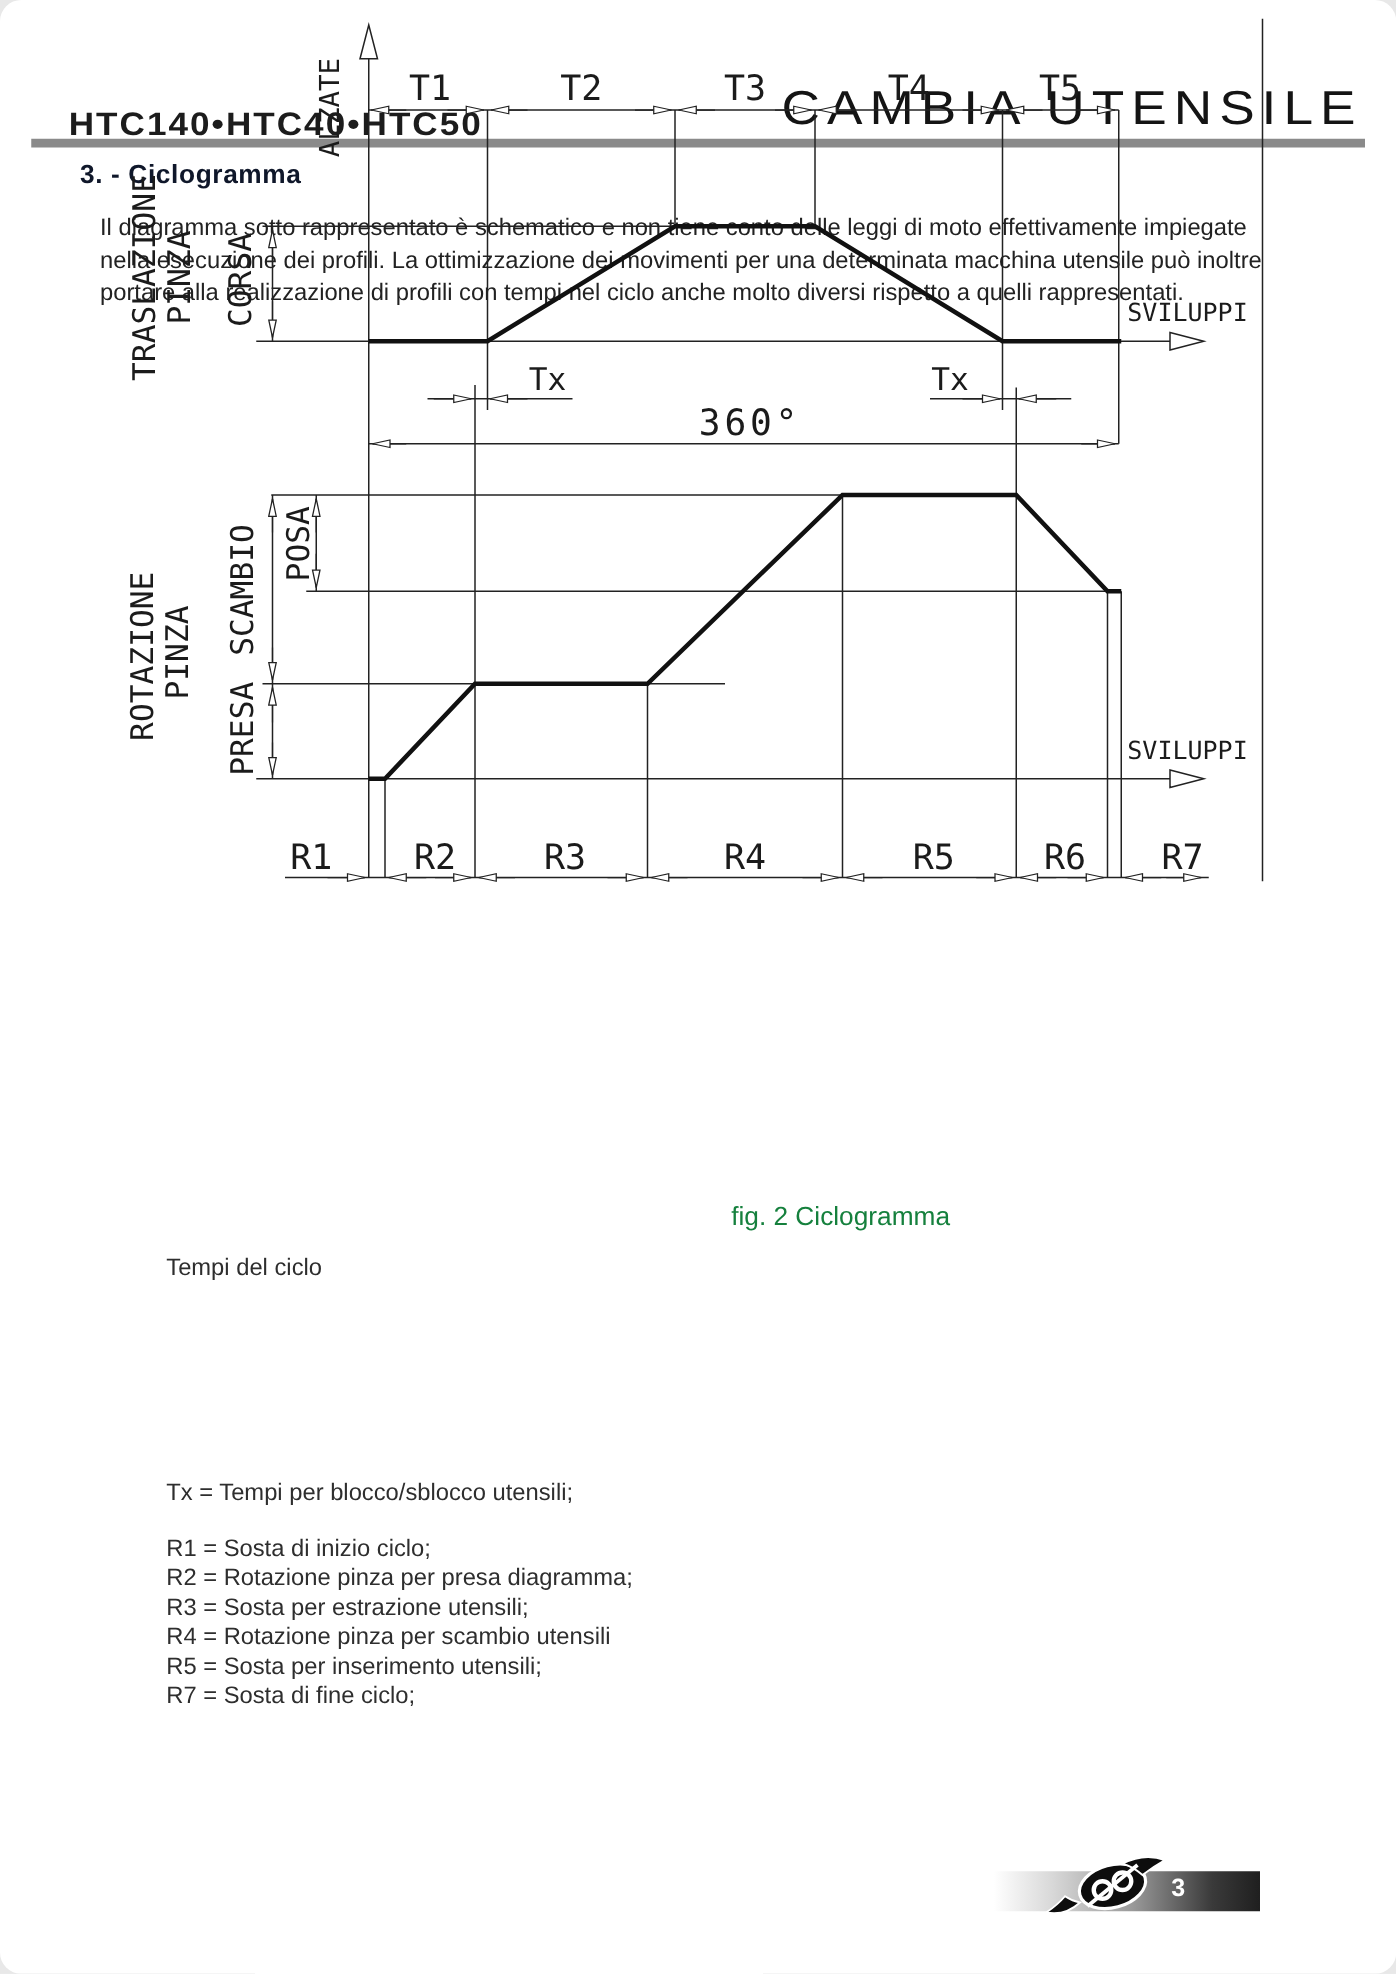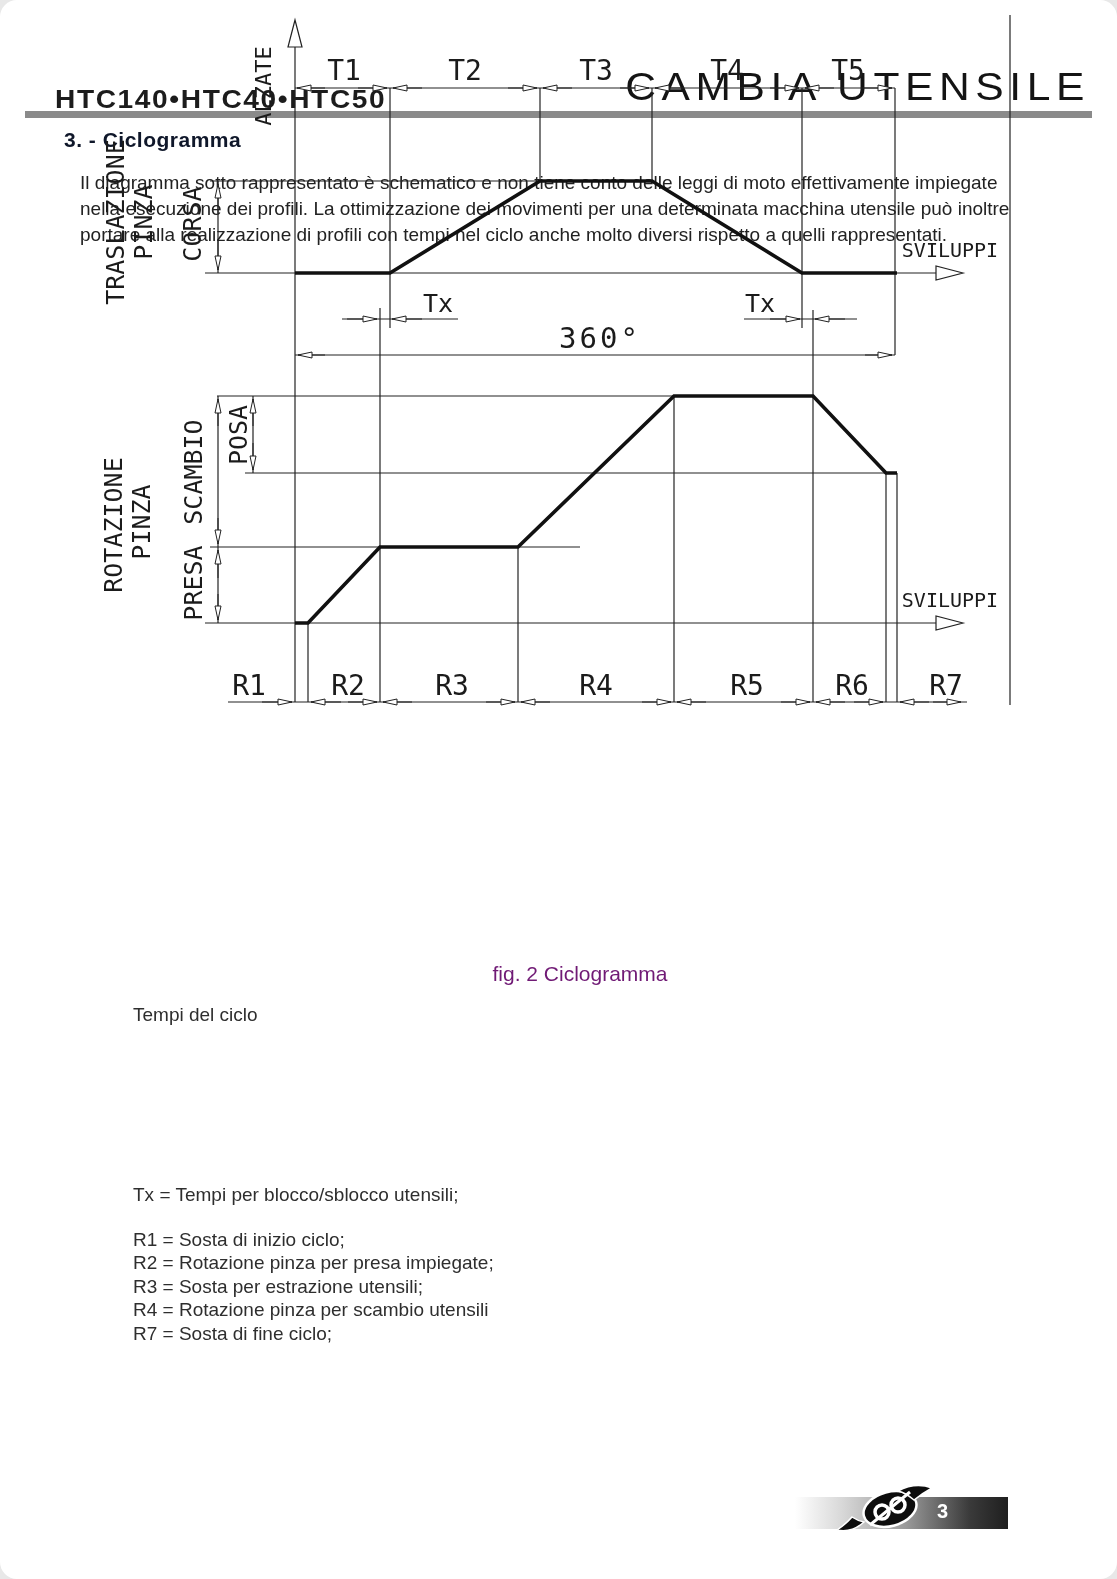"fig. 2 Ciclogramma" .caption { color: #701a75 -> #15803d; text-align: center -> right }
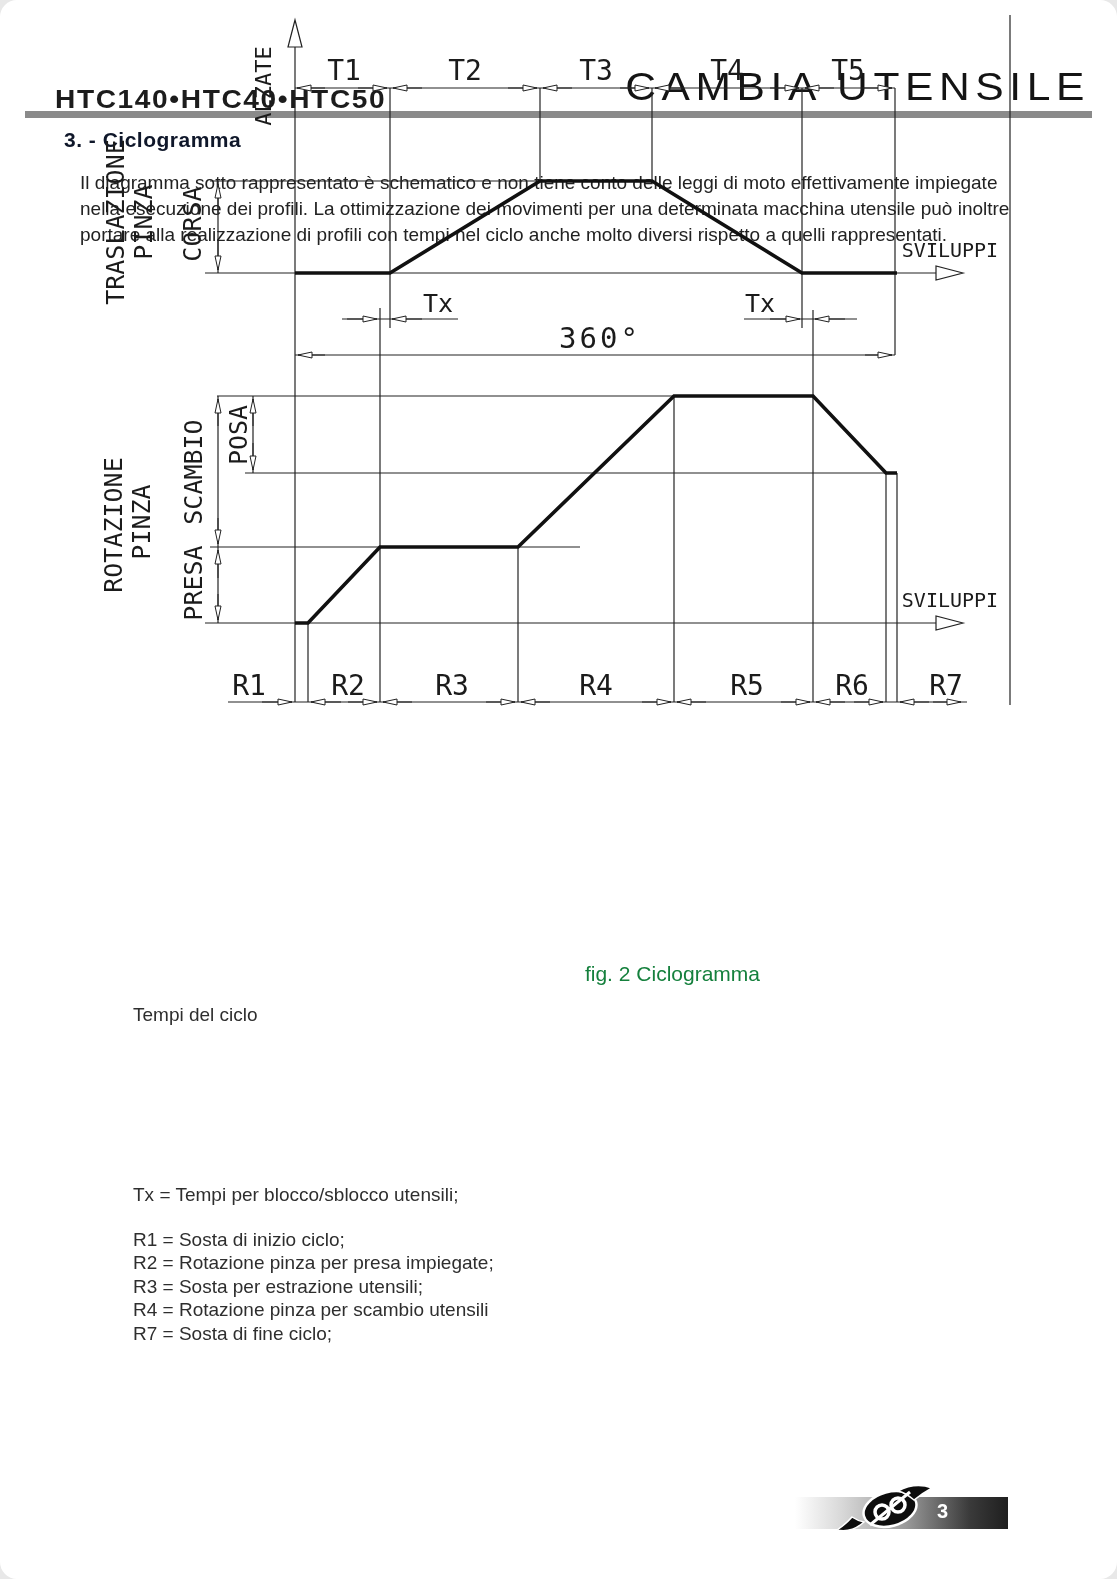"R2 = Rotazione pinza per" div { text: impiegate -> diagramma }
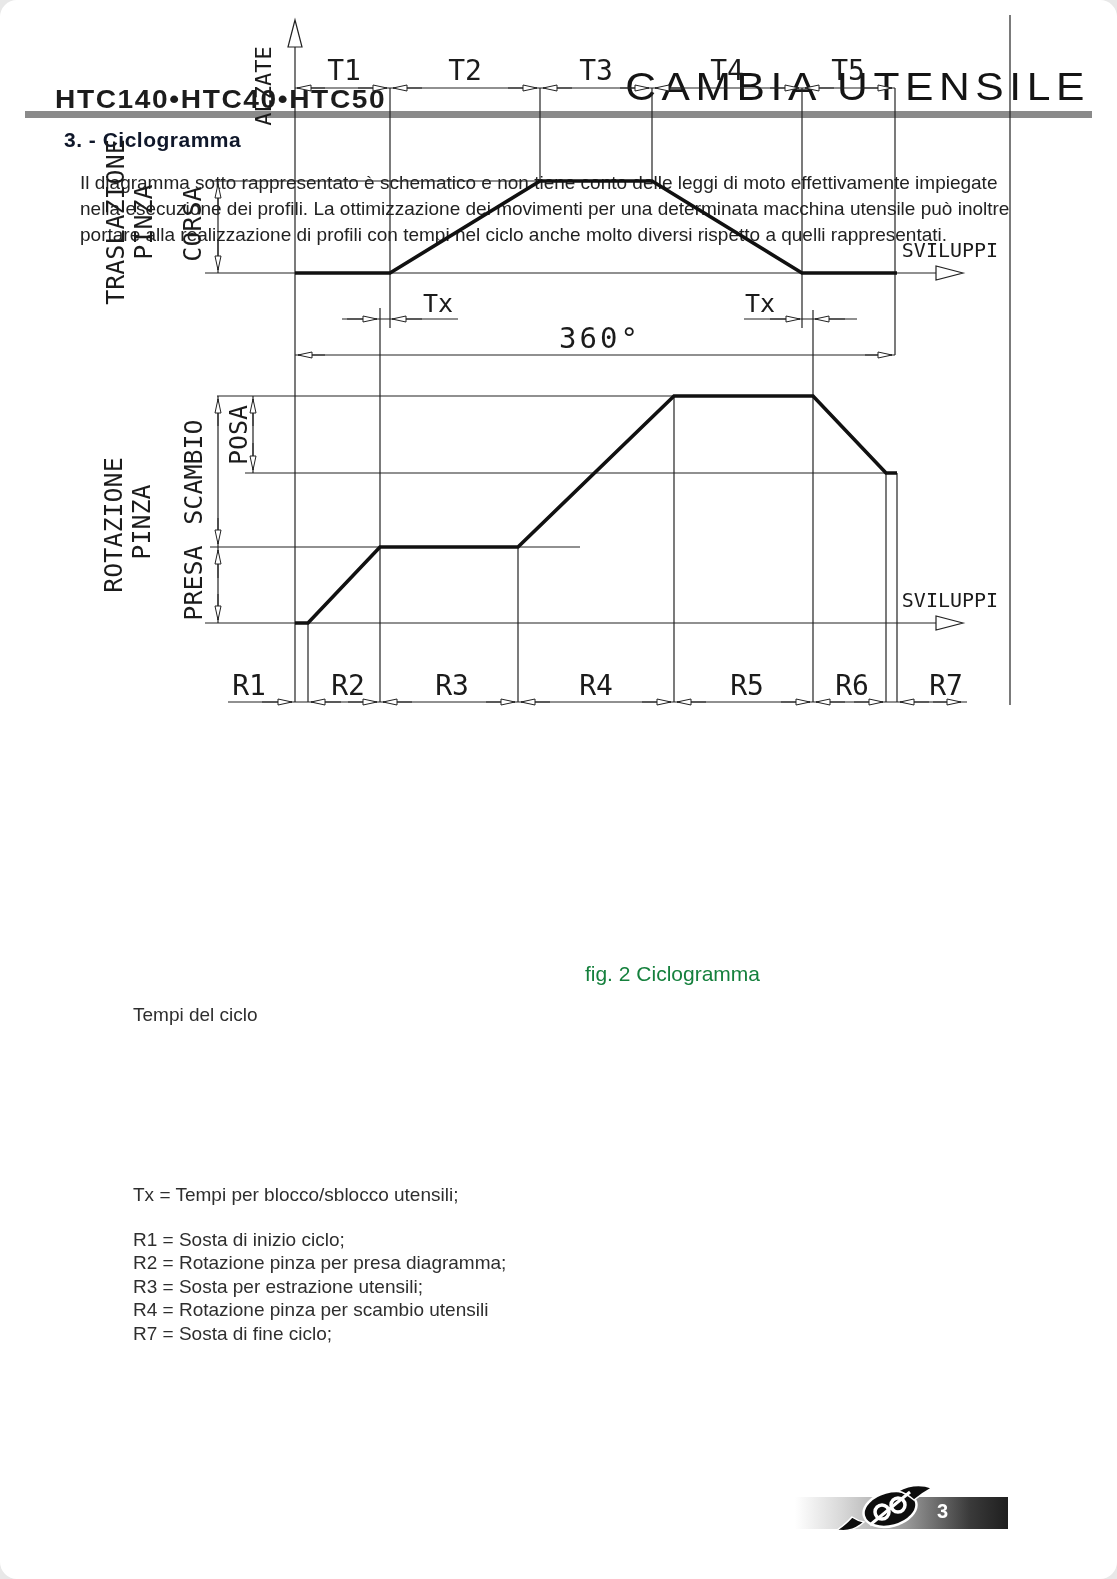"R5 = Sosta per inserimento" div { html: none -> <div>R5 = Sosta per inserimento utensili;</div> }
